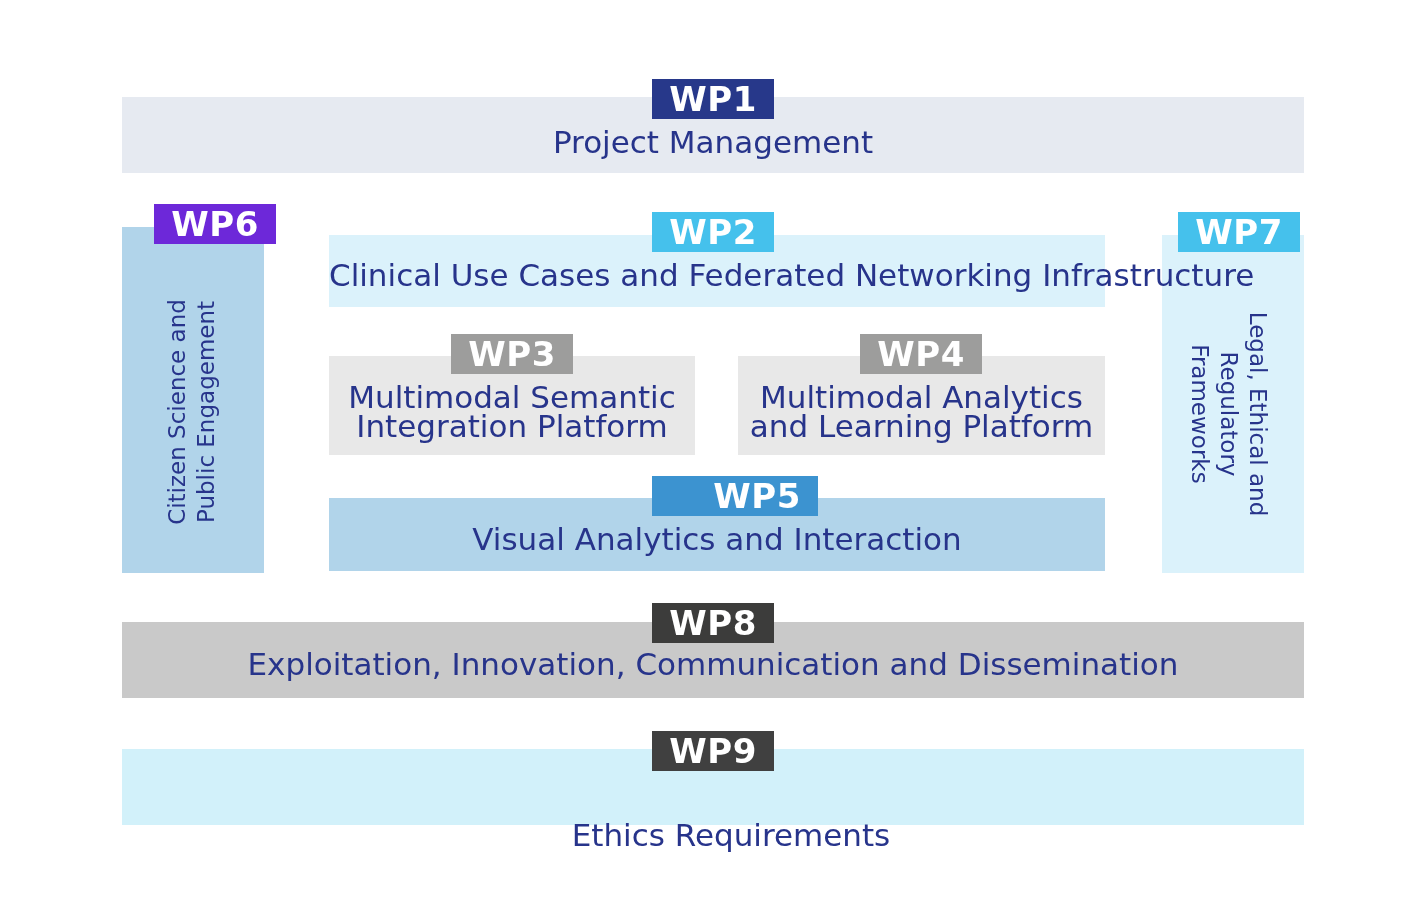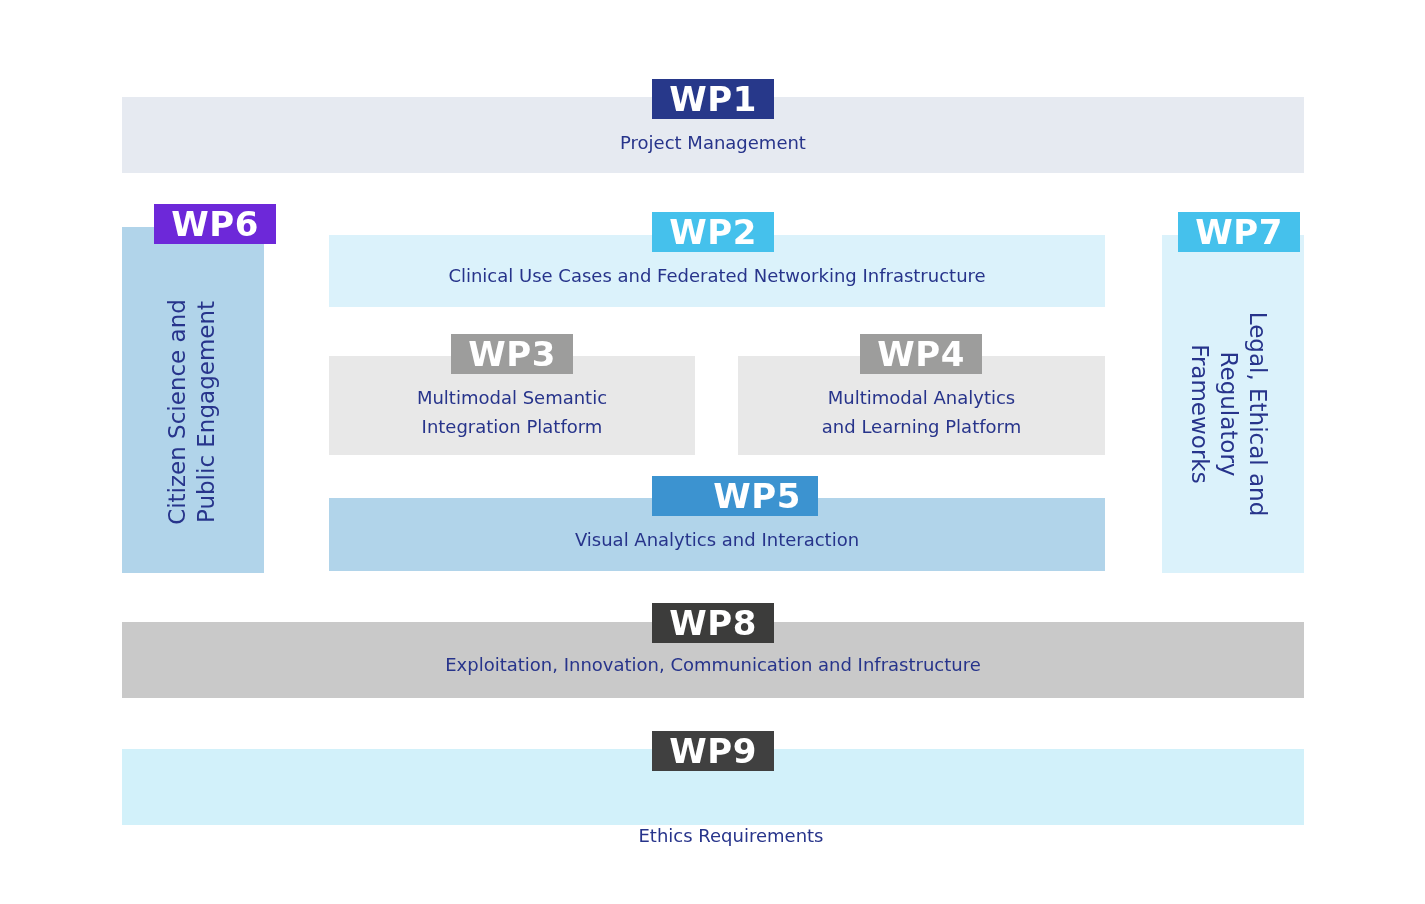"Project Management" .label { font-size: 18px -> 31px }
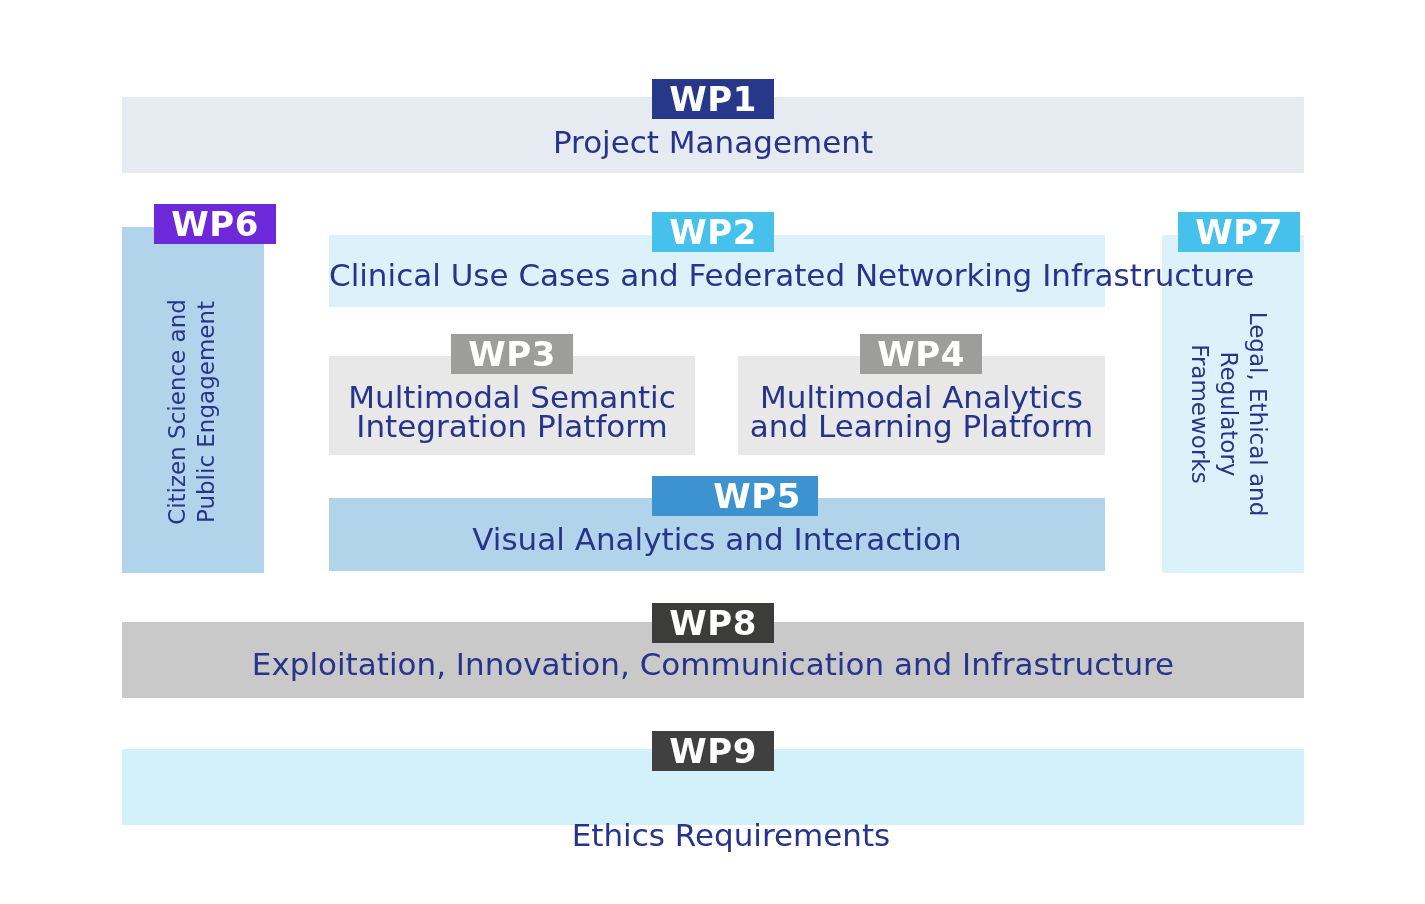"Exploitation, Innovation, Communication" div.label { text: Infrastructure -> Dissemination }
